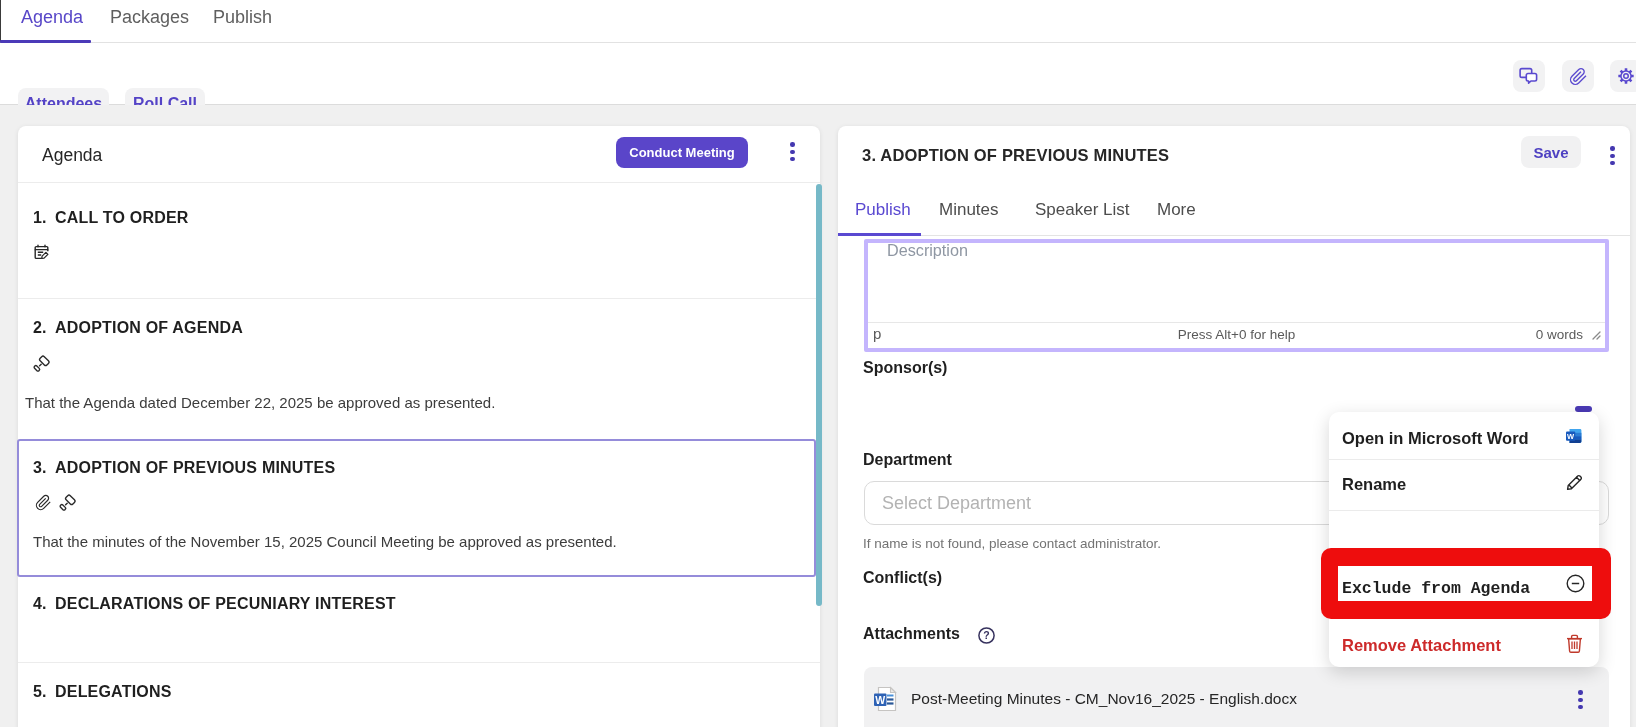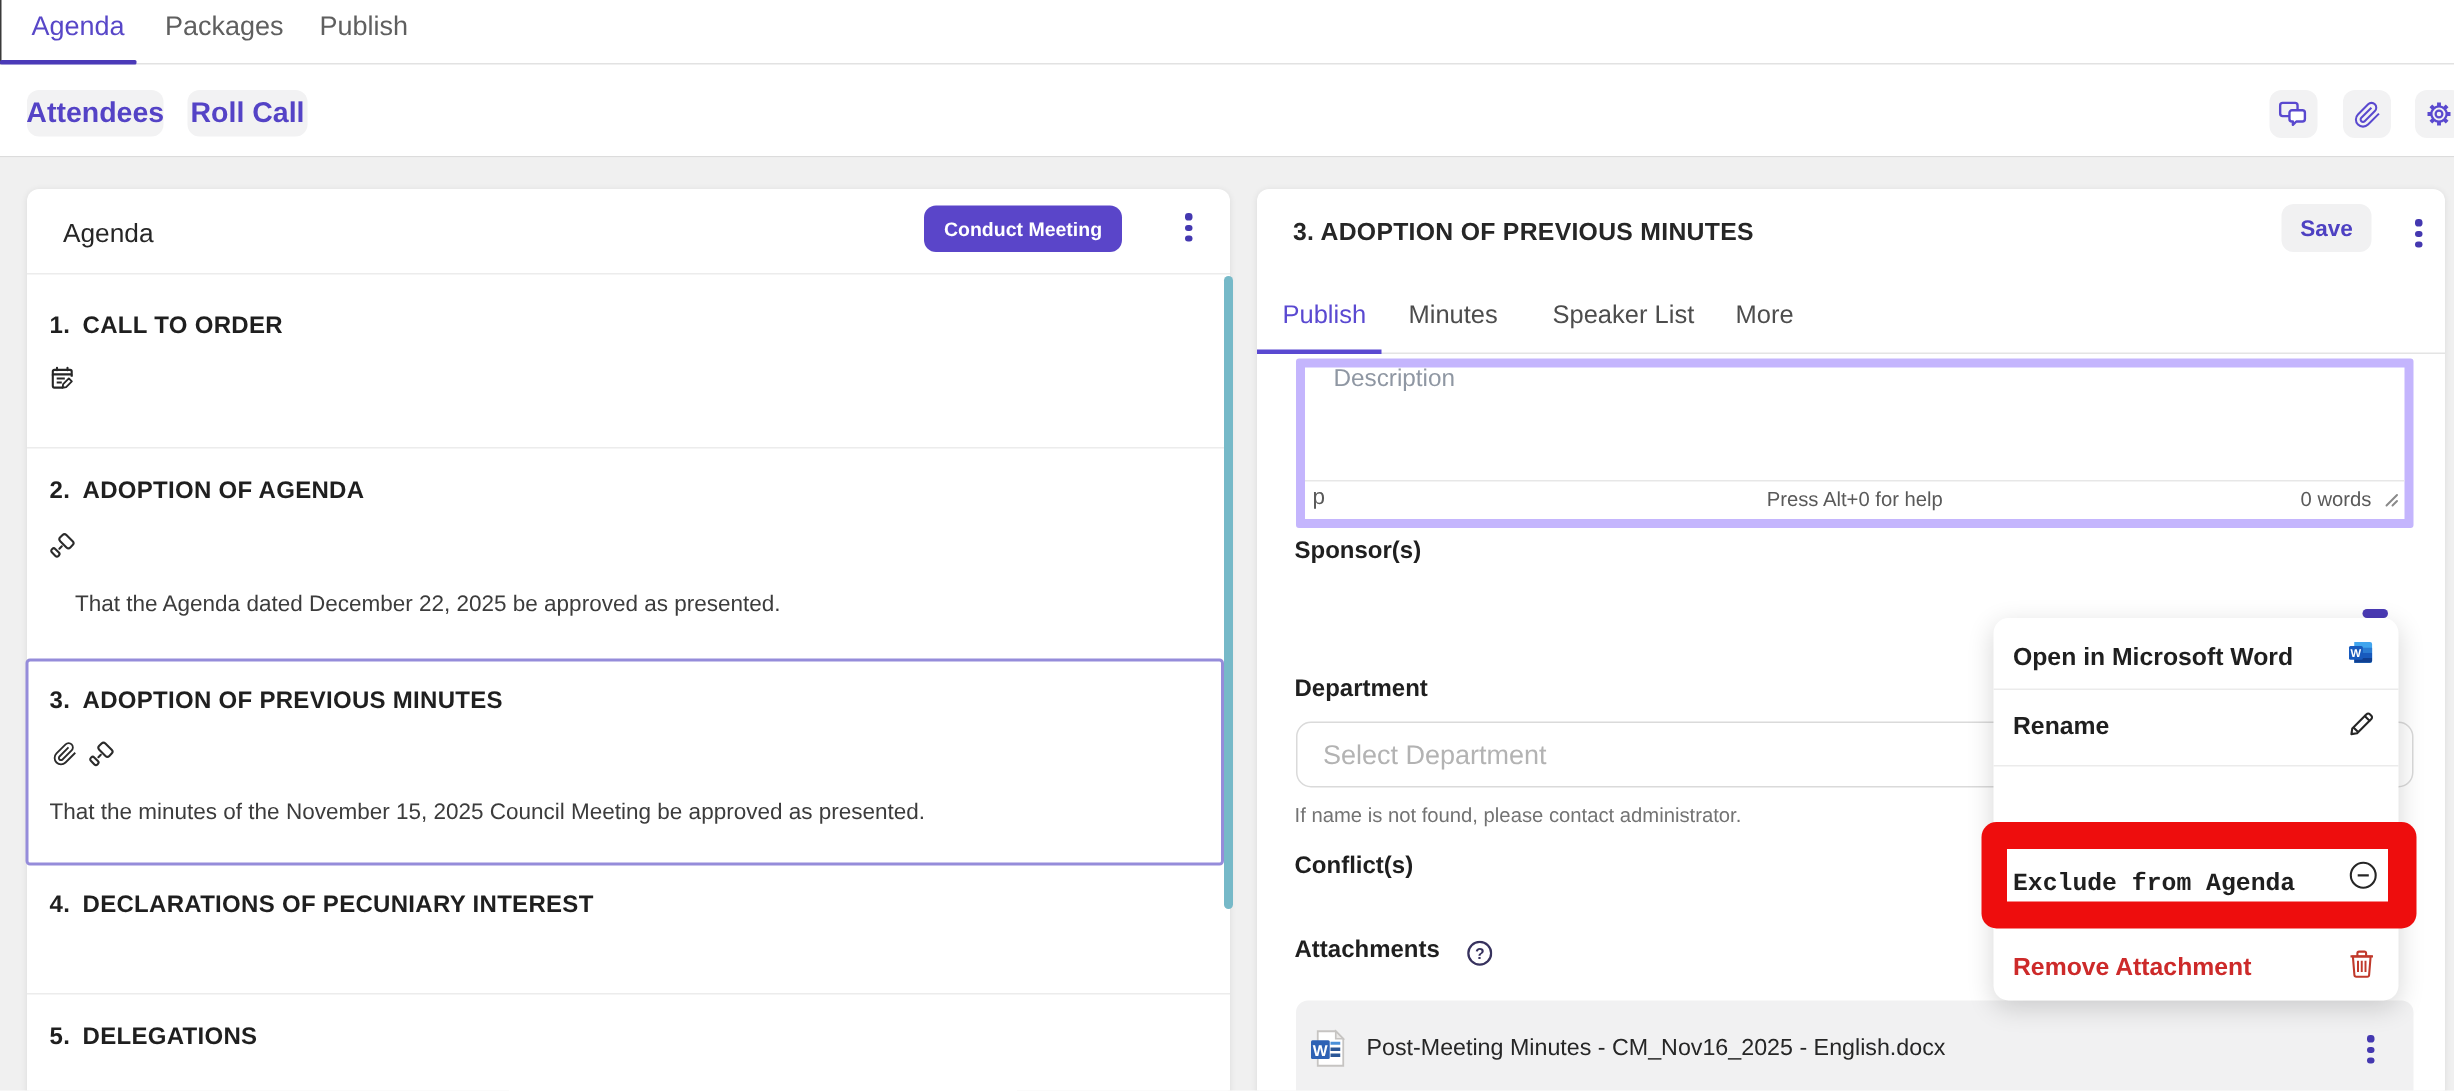"Attendees" .chipbtn { font-size: 19px -> 16px; margin-top: none -> 28px }
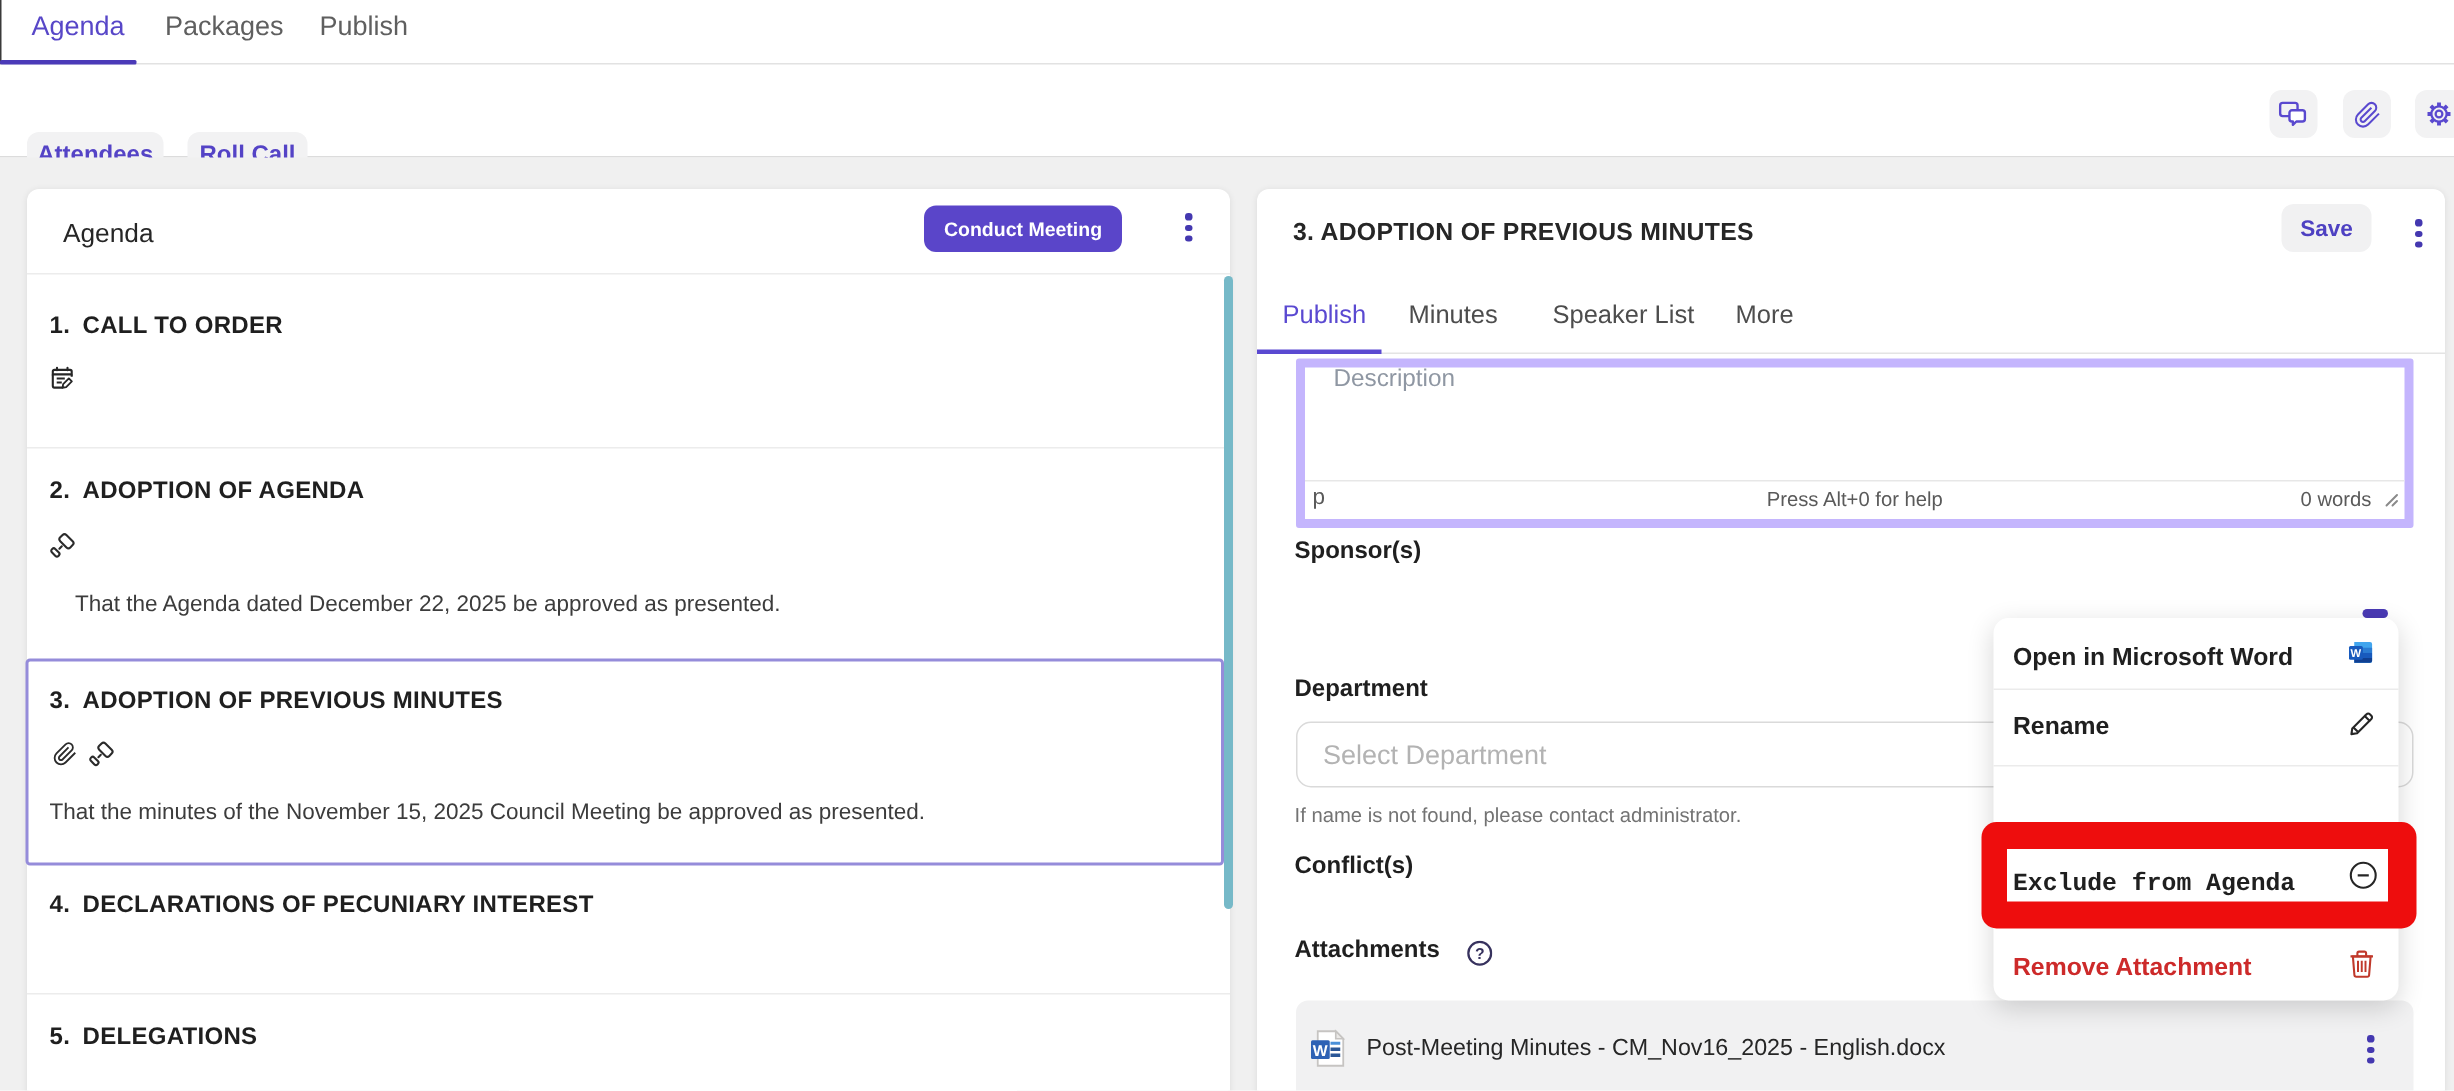"Description" .descbox { border: 6px solid #c4b5fd -> 4px solid #c4b5fd }
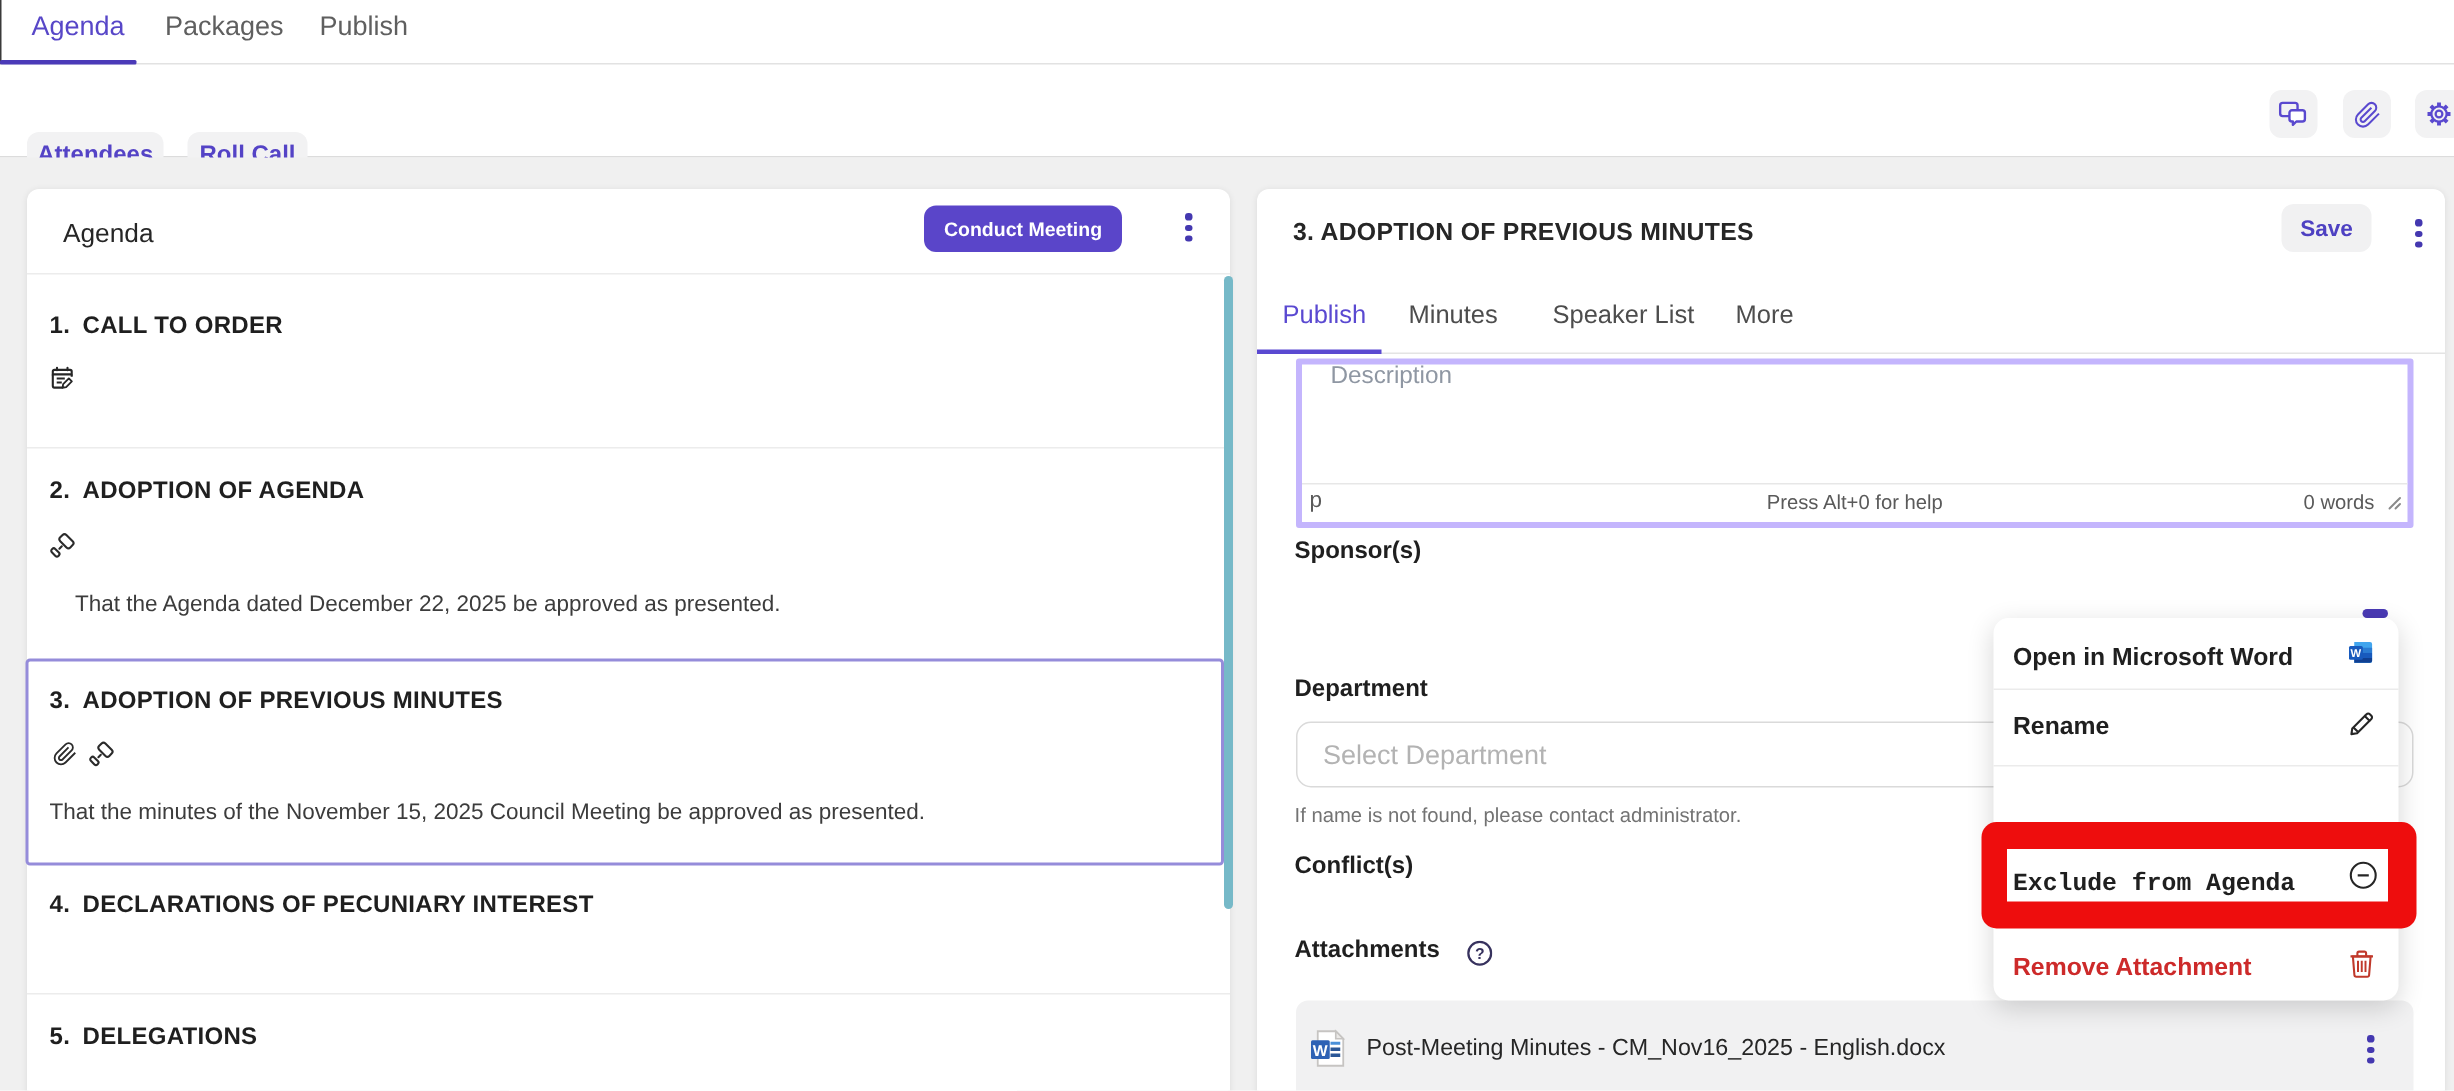"That the Agenda dated December" div.abs { left: 32px -> 7px }
